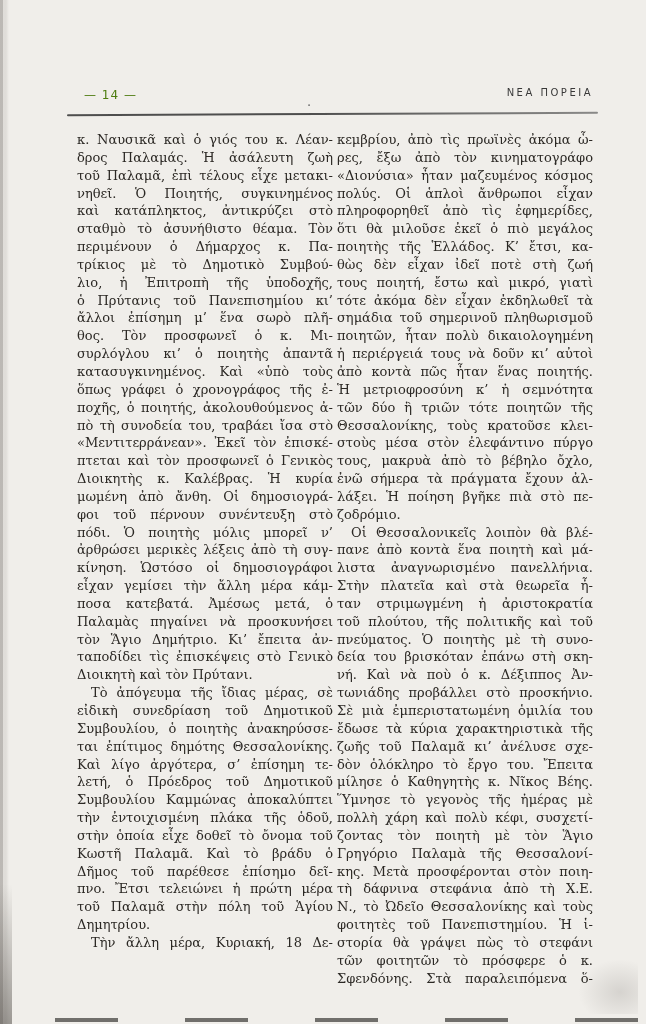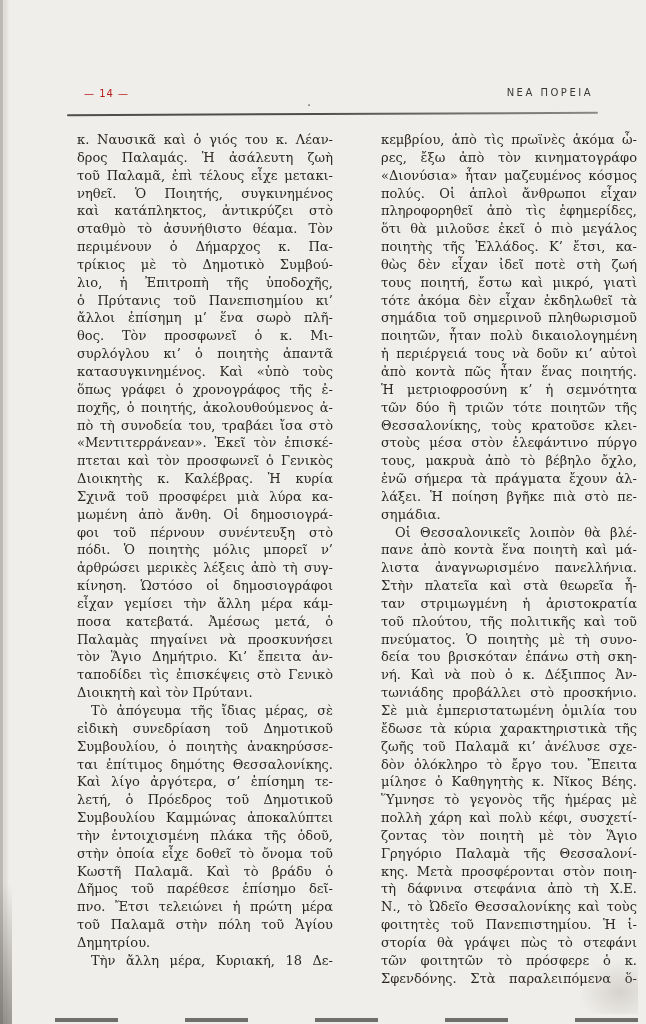"— 14 —" .header-pagenum { color: #b91c1c -> #4d7c0f; font-size: 10px -> 12px }
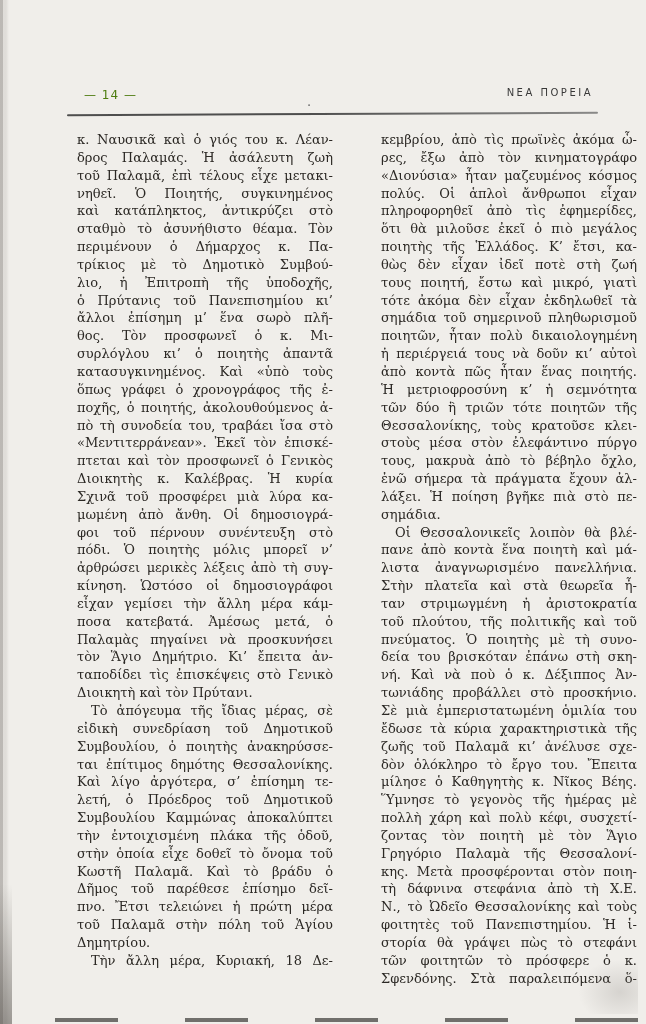"κεμβρίου, ἀπὸ τὶς πρωϊνὲς ἀκόμα" #col-right { margin-left: 44px -> none }
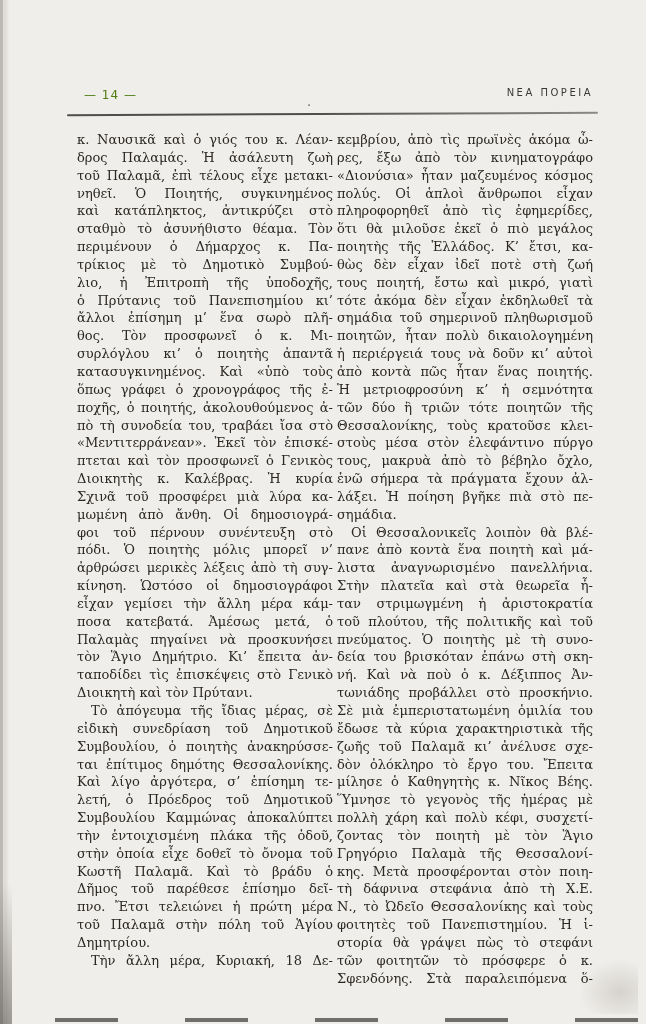"Σχινᾶ τοῦ προσφέρει μιὰ λύρα" div.line { html: <div>Σχινᾶ τοῦ προσφέρει μιὰ λύρα κα-</div> -> none }
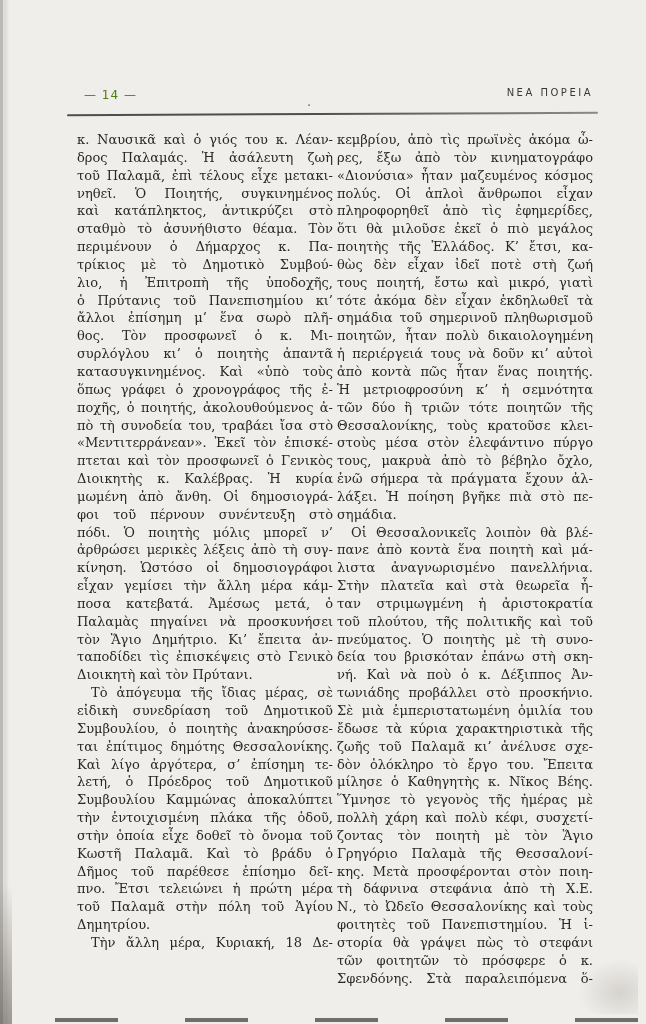"σημάδια." div.line { text: σημάδια -> ζοδρόμιο }
